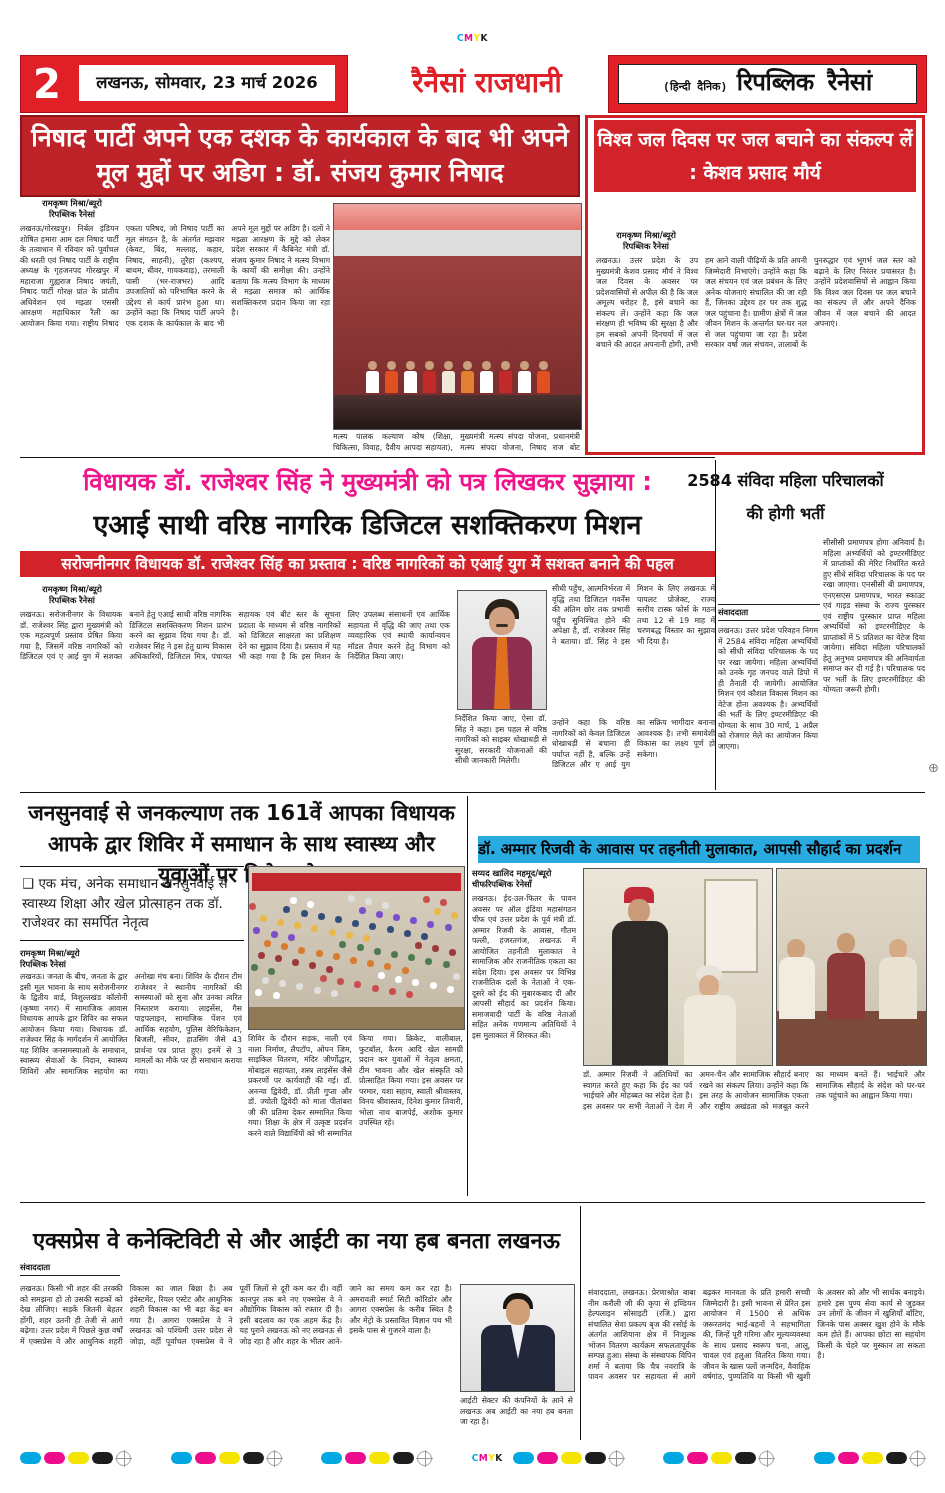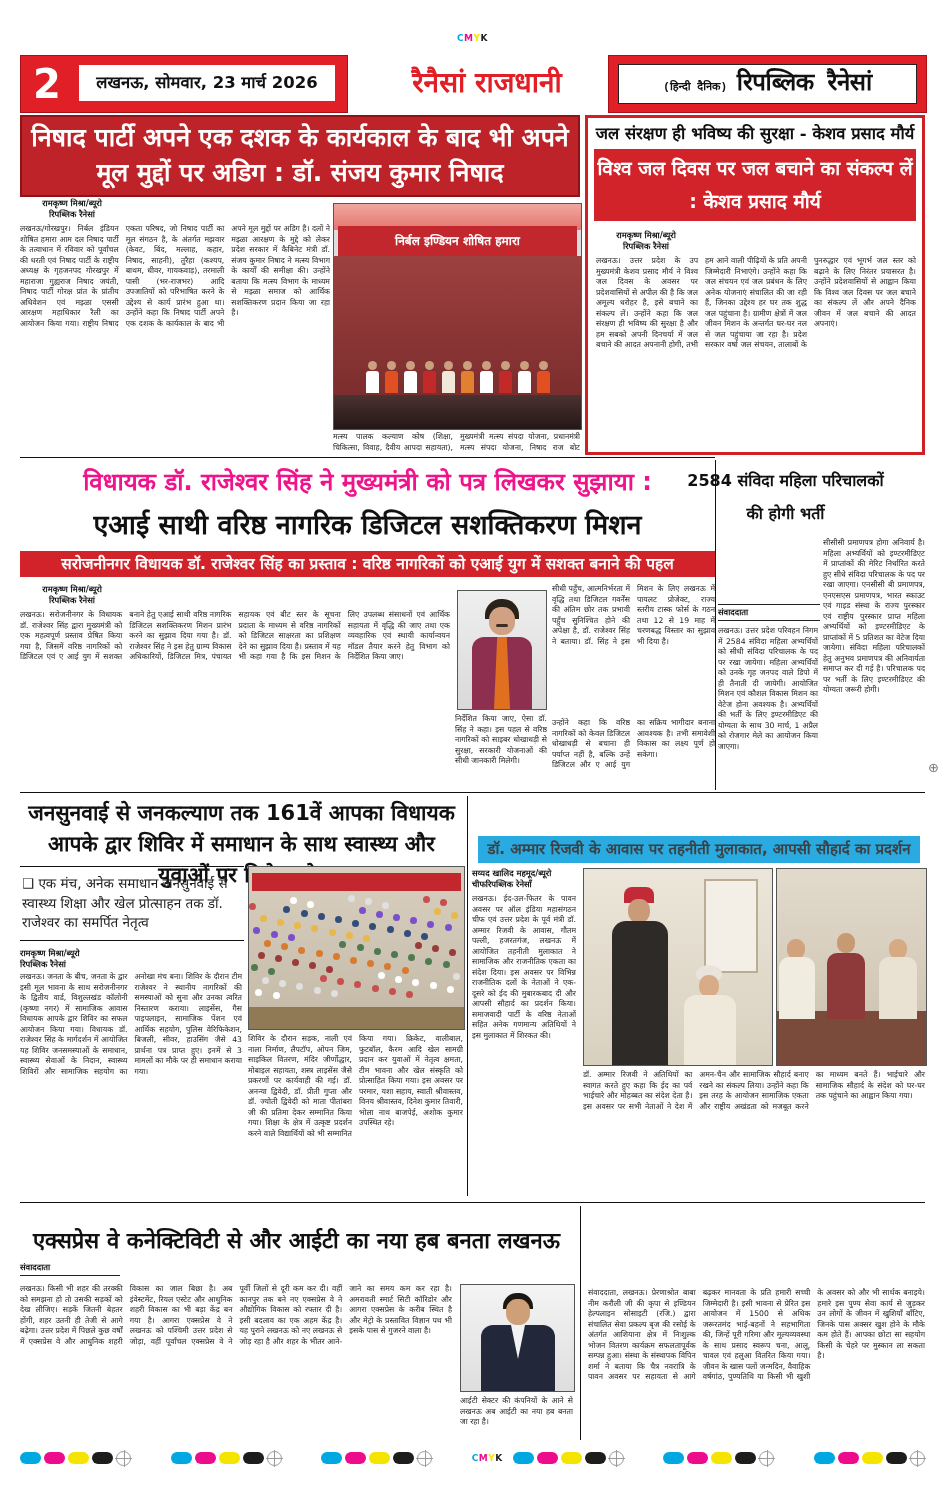"जल संरक्षण ही भविष्य की" div.hl-black { html: <div>जल संरक्षण ही भविष्य की सुरक्षा - केशव प्रसाद मौर्य</div> -> none }
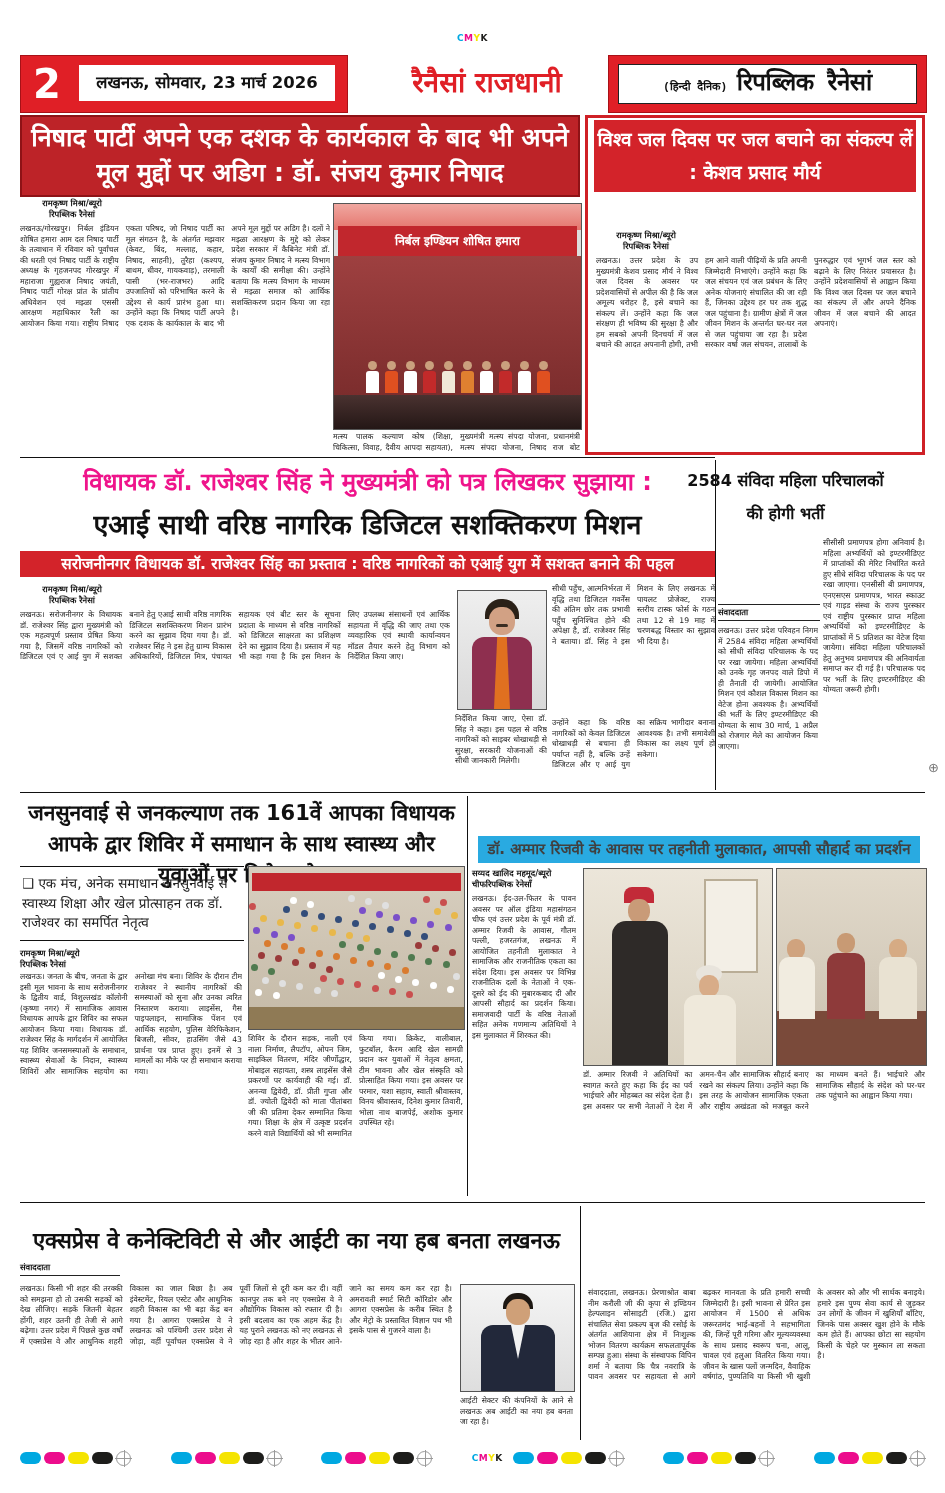"निर्बल इण्डियन शोषित हमारा" div.rally-banner { html: <div>निर्बल इण्डियन शोषित हमारा</div> -> none }
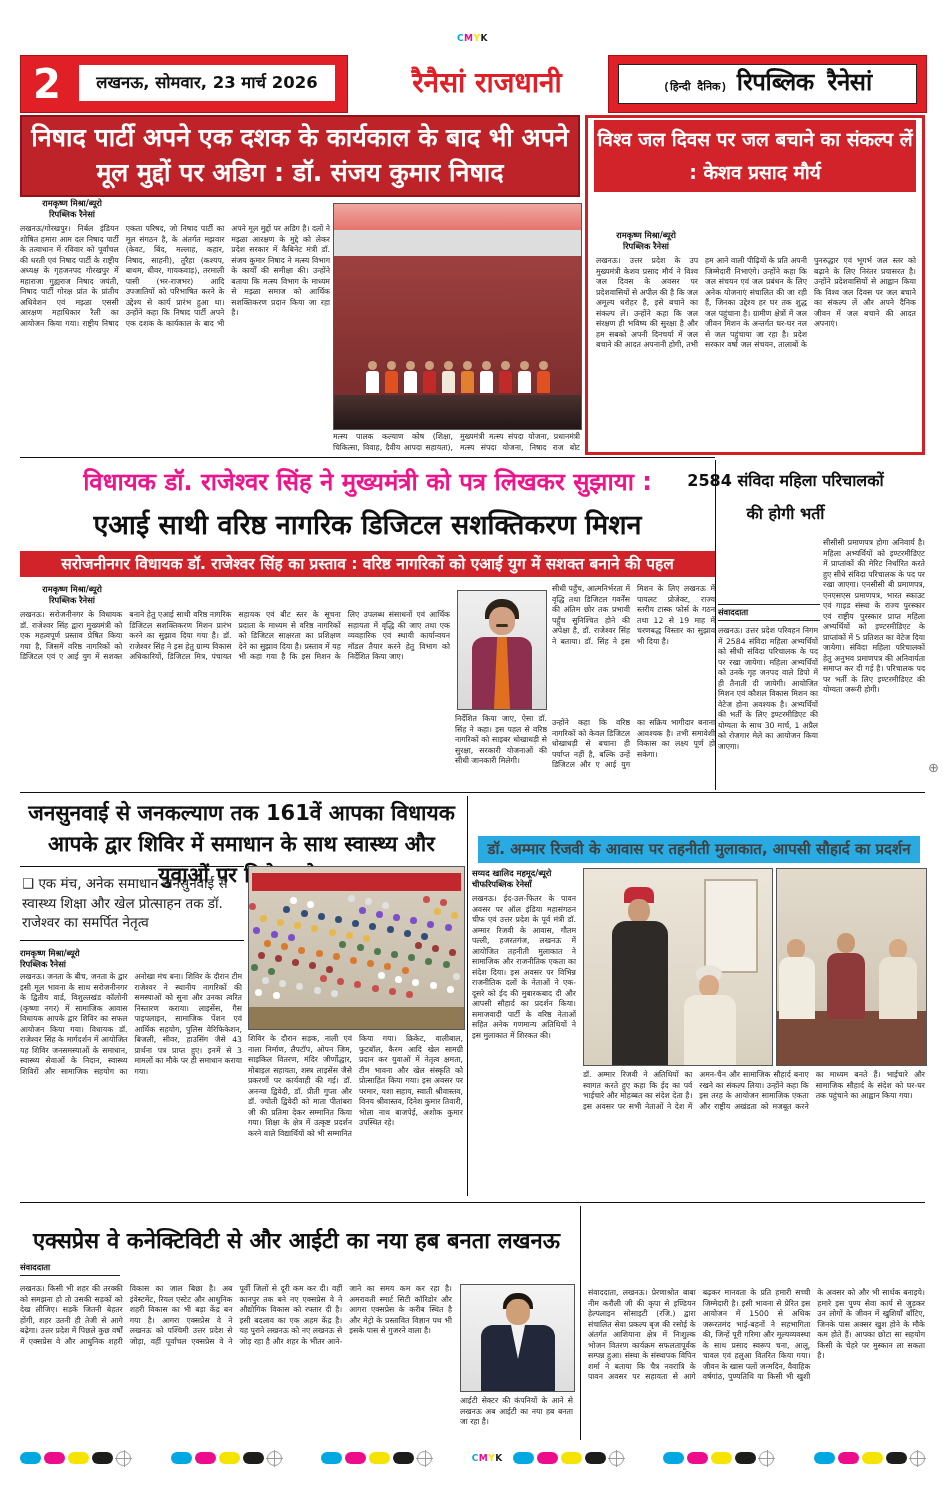"डॉ. अम्मार रिजवी के आवास" .band-cyan { color: #404040 -> #000000; text-align: center -> left }
